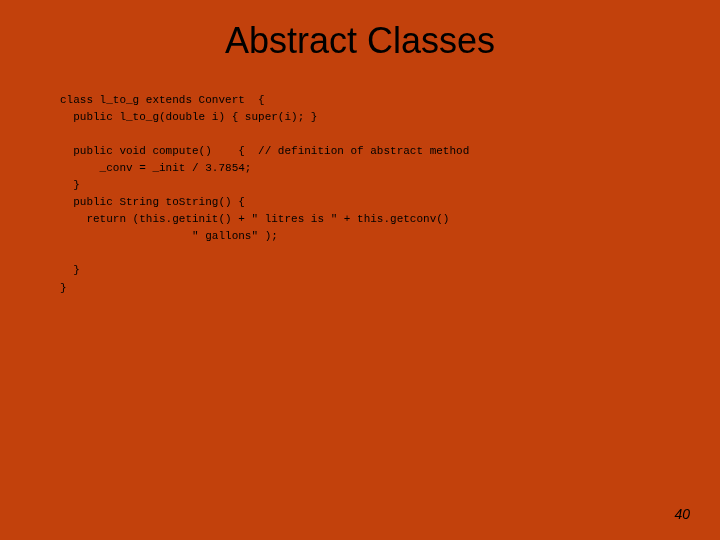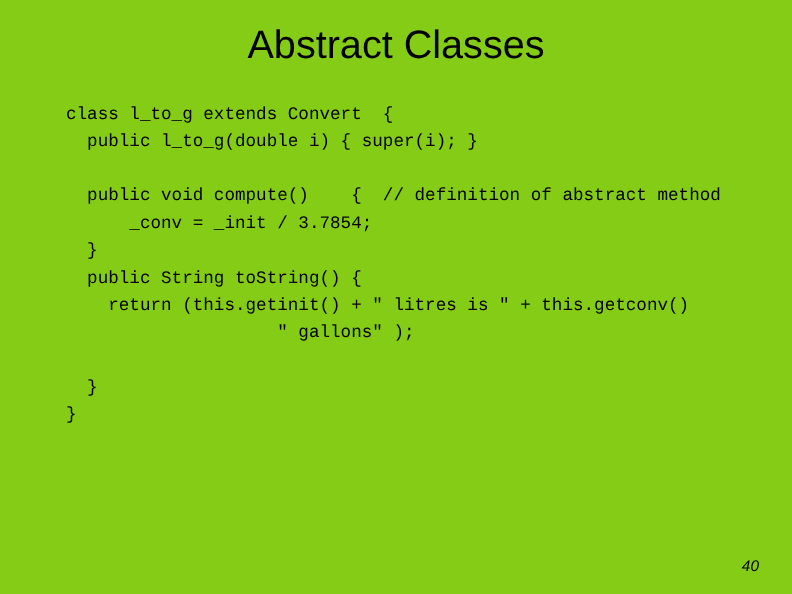"Abstract Classes" .page-container { background: #84cc16 -> #c2410c }
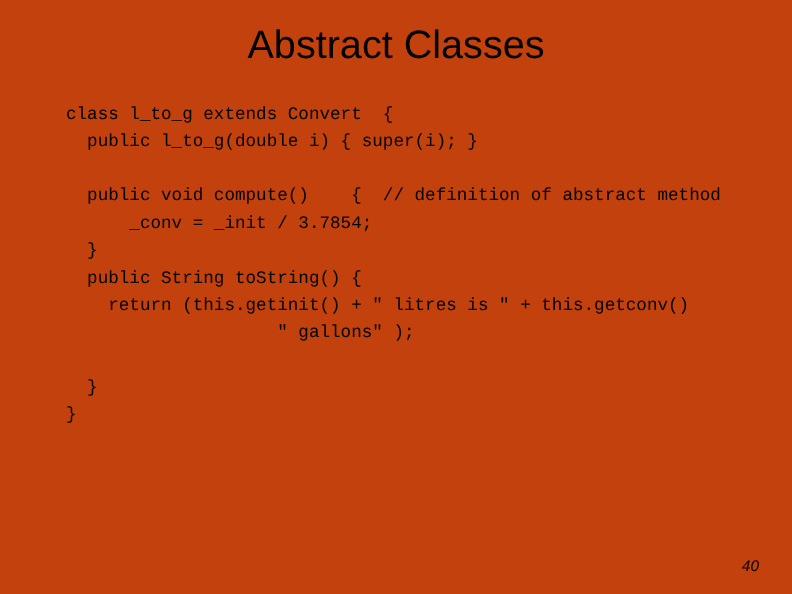"class l_to_g extends Convert {" .code-block { font-size: 16px -> 11px }
